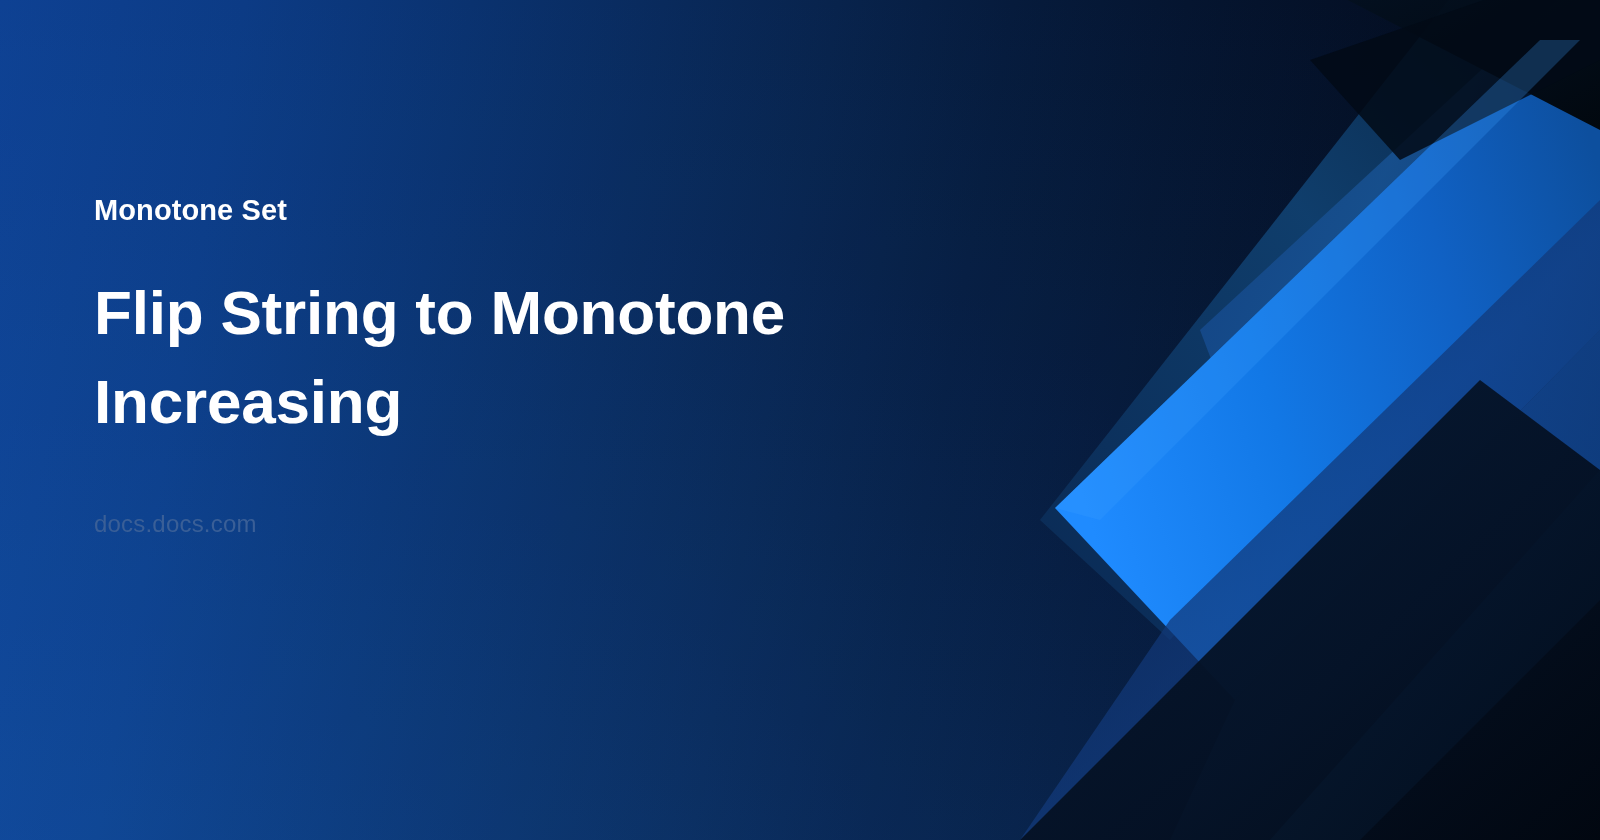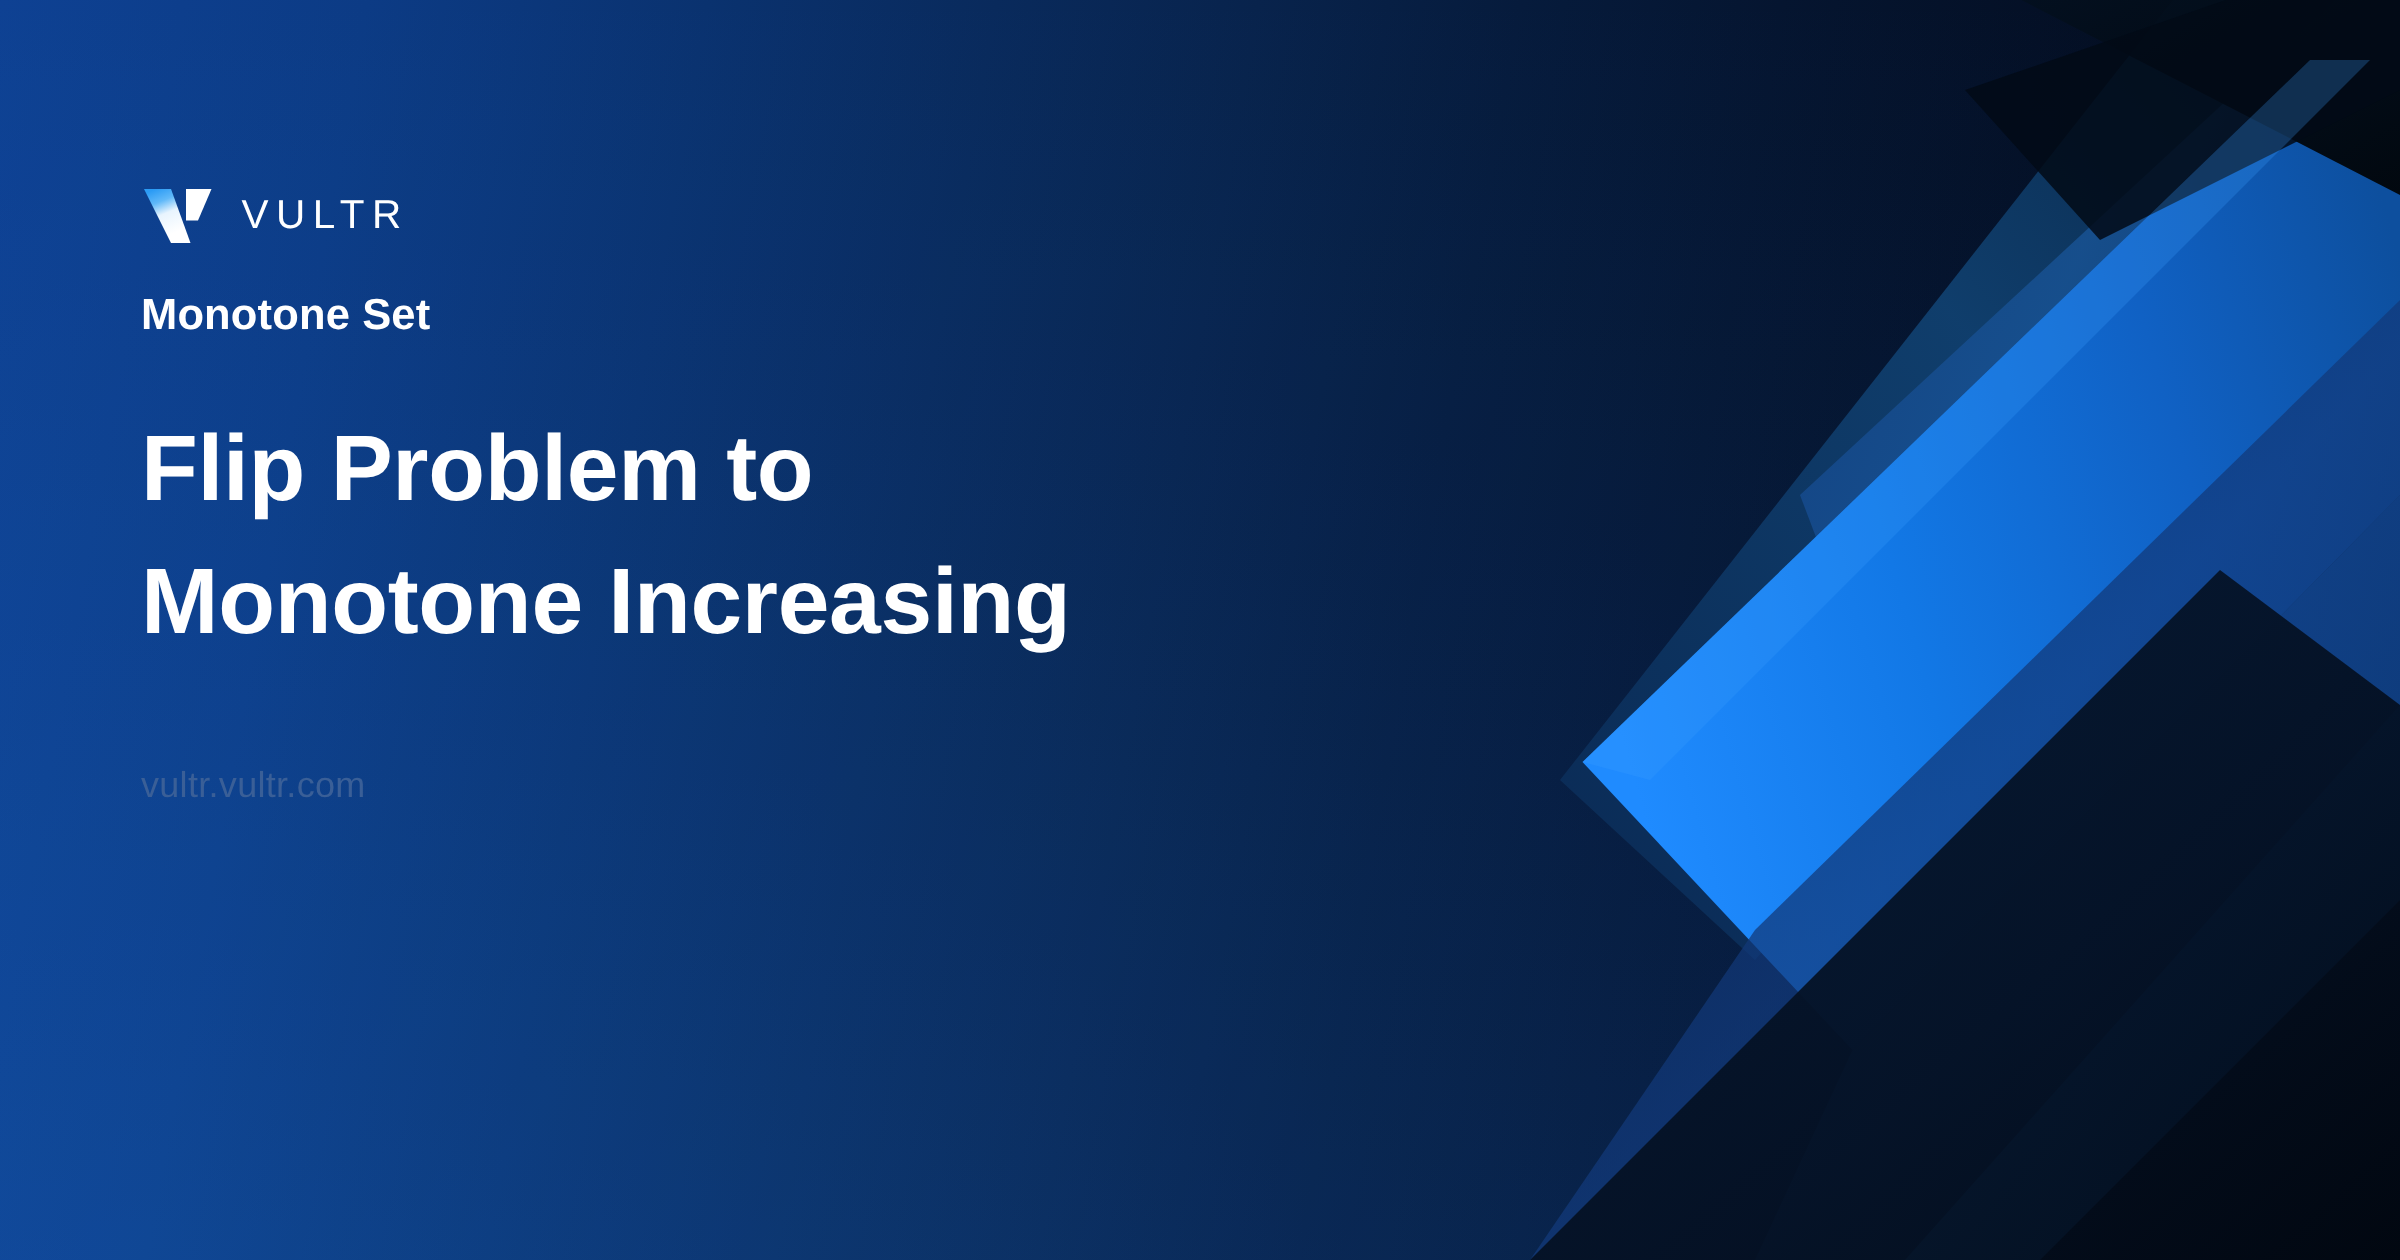"VULTR" div.logo-row { html: <div> <svg> <defs> <linearGradient> <stop></stop> <stop></stop> <stop></stop> <stop></stop> </linearGradient> </defs> <polygon></polygon> <polygon></polygon> </svg> <span>VULTR</span> </div> -> none }
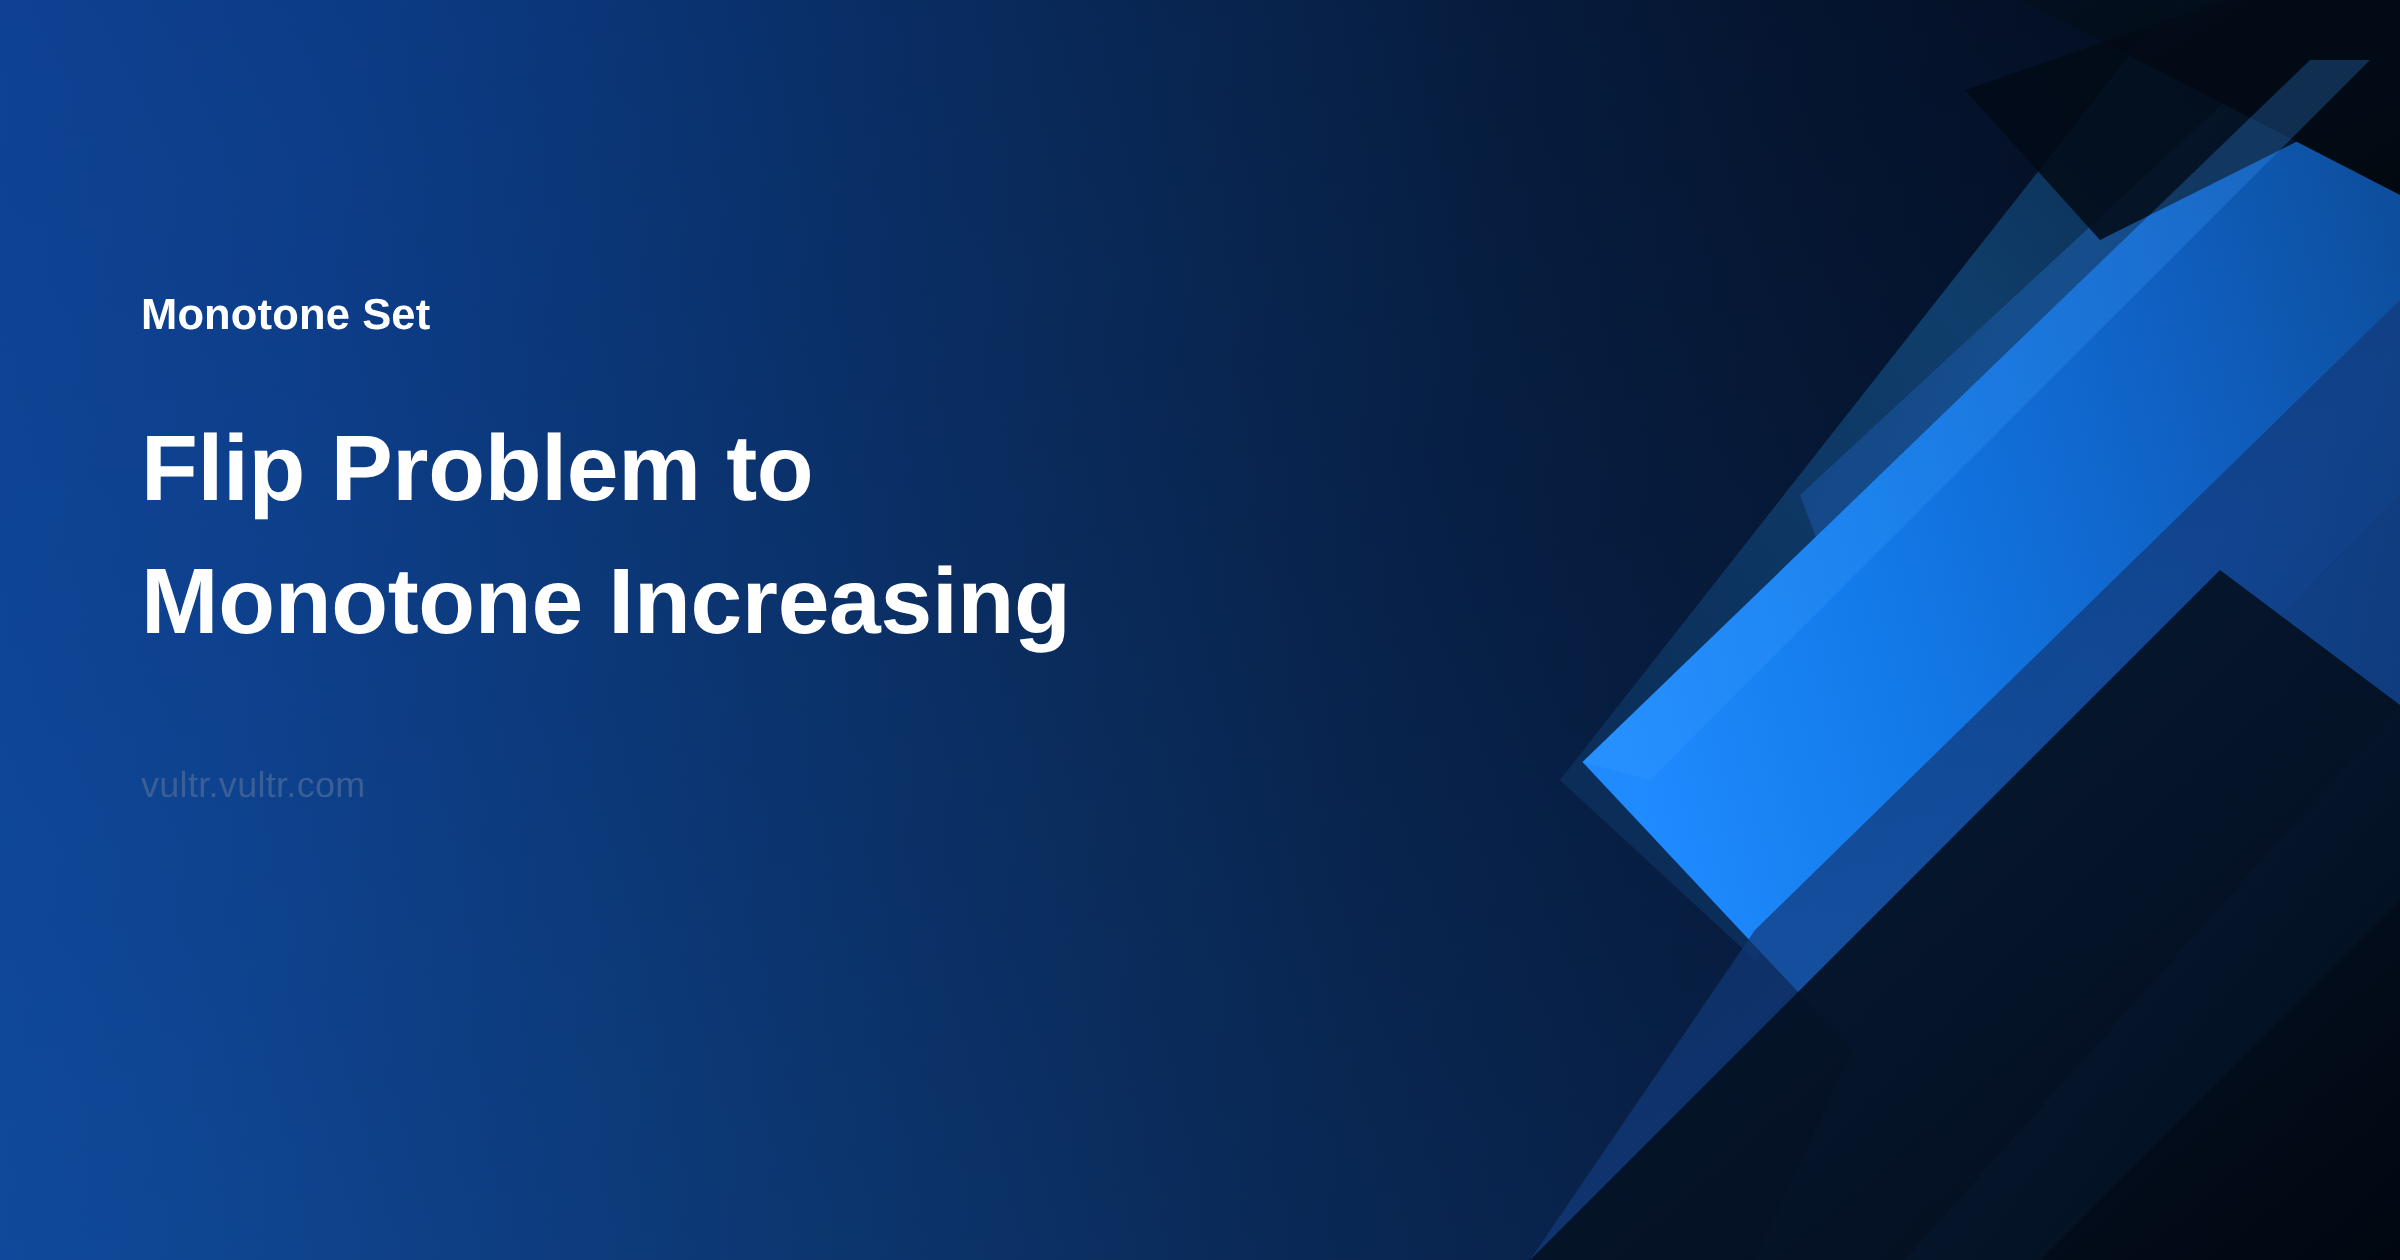"Flip Problem to Monotone Increasing" h1.headline { text: Problem -> String }
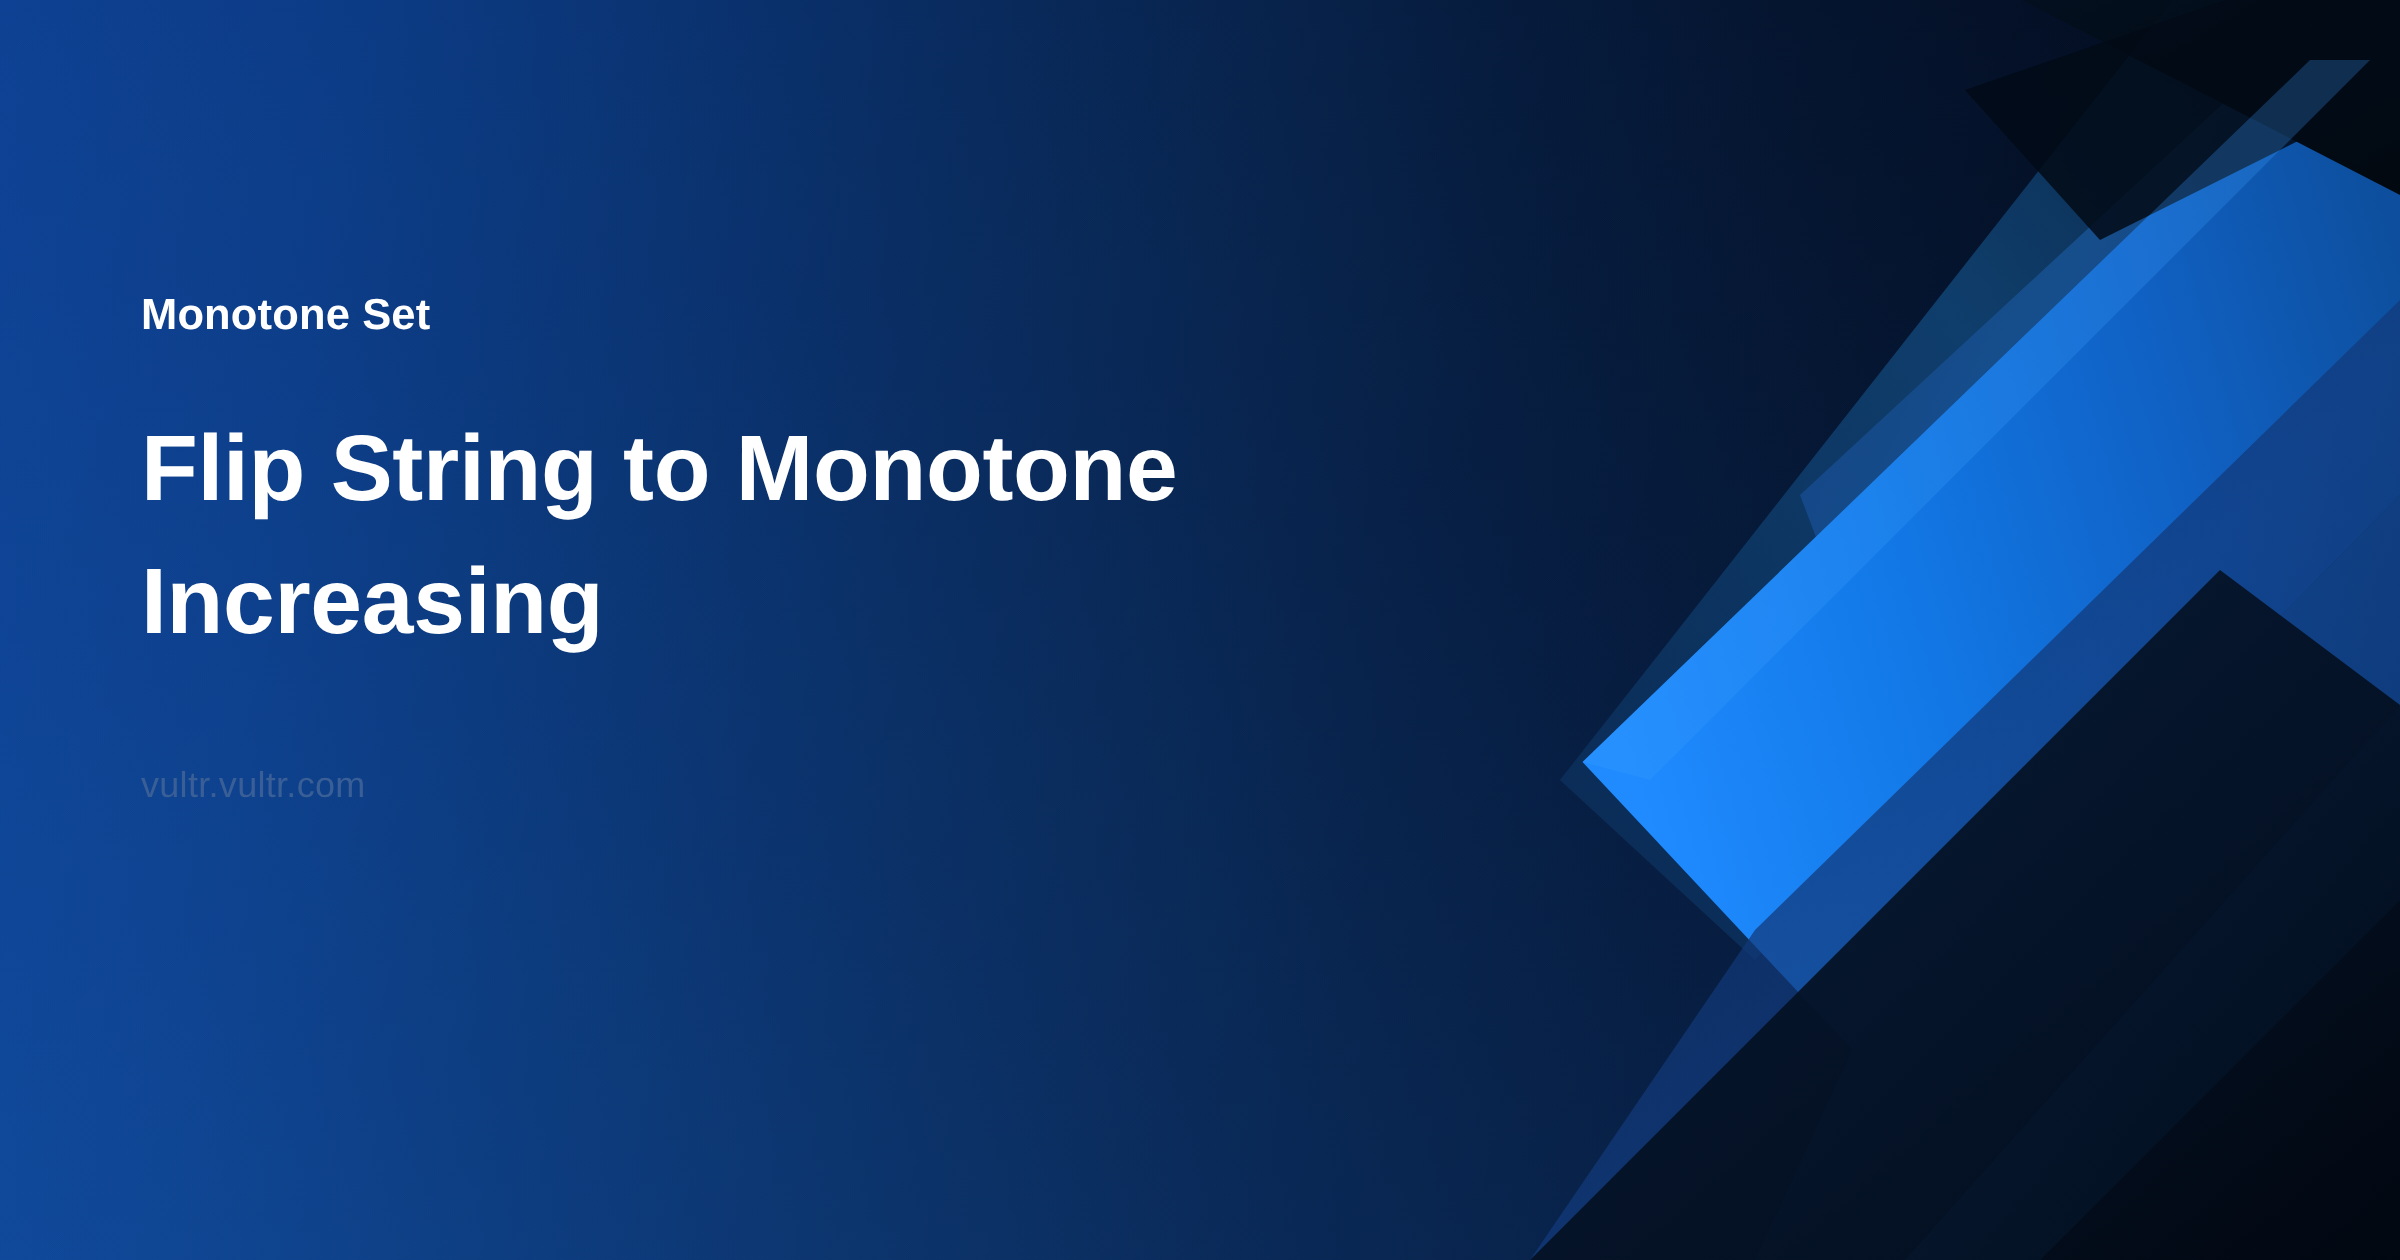"vultr.vultr.com" div.footer-url { text: vultr.vultr.com -> docs.docs.com }
